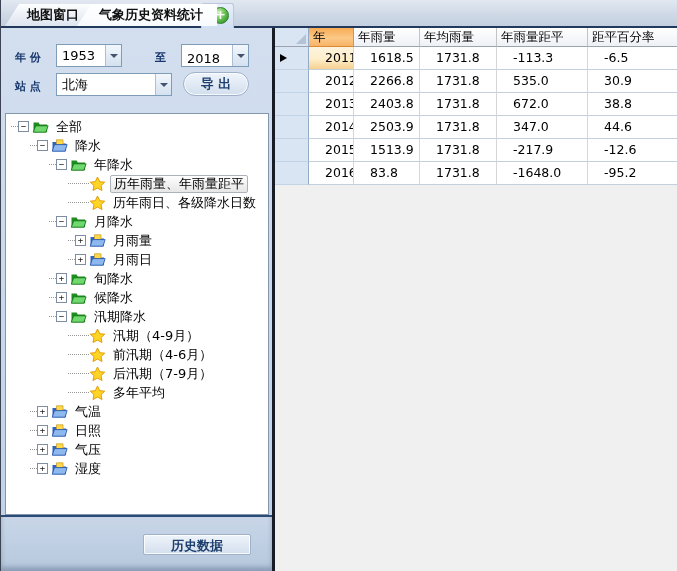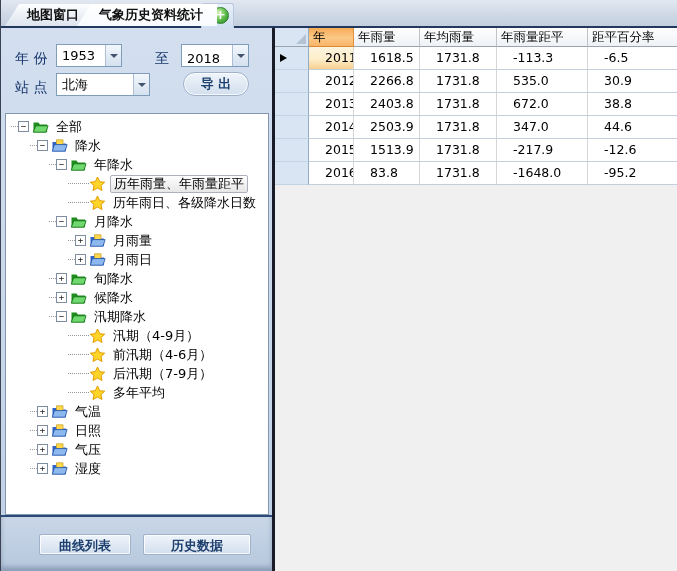"年 份" .flabel { font-size: 14px -> 11px; font-weight: normal -> bold }
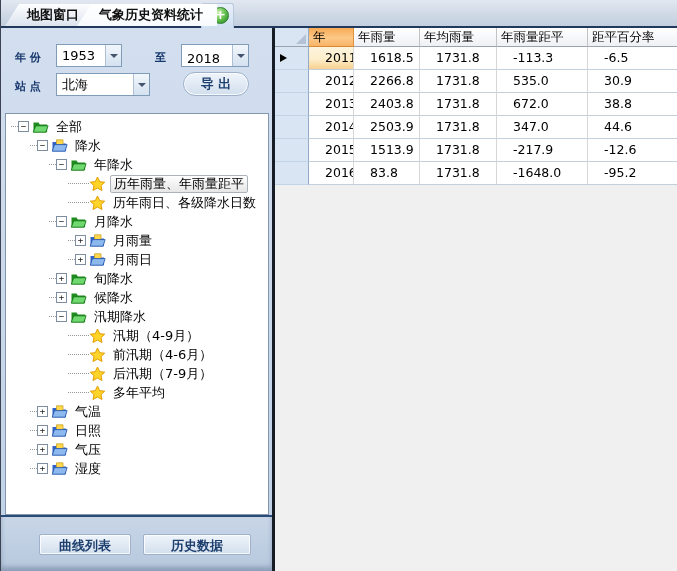"北海" div.combo { width: 94px -> 116px }
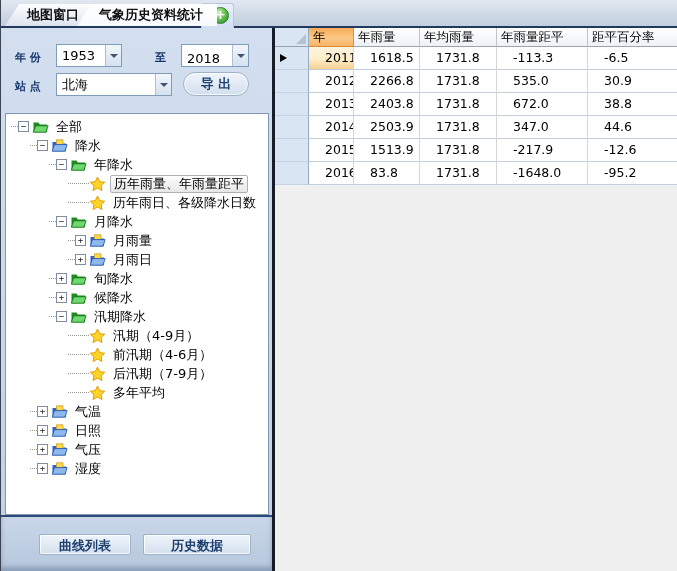"曲线列表" button.btn { html: <button>曲线列表</button> -> none }
